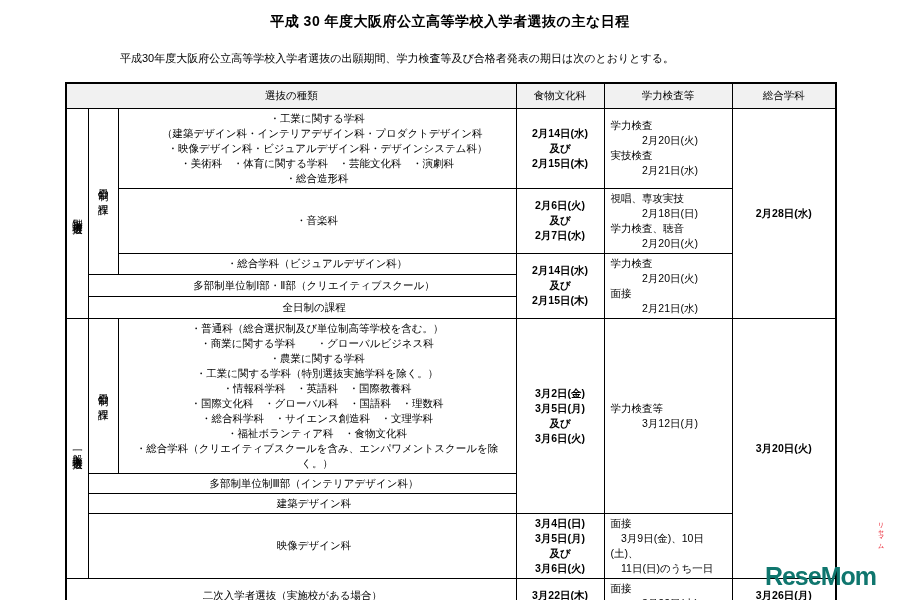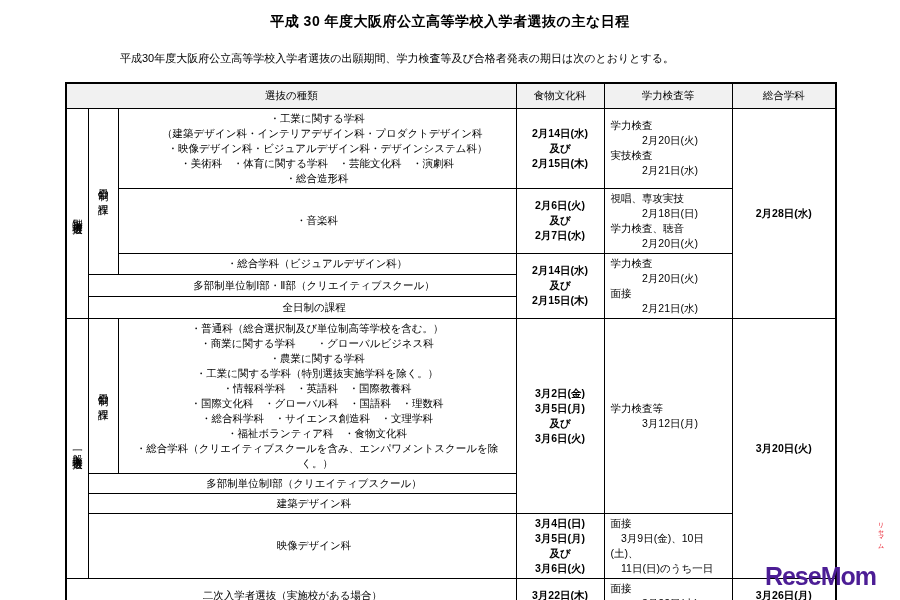"多部制単位制Ⅰ部（クリエイティブスクール）" td.content { text: Ⅰ部（クリエイティブスクール -> Ⅲ部（インテリアデザイン科 }
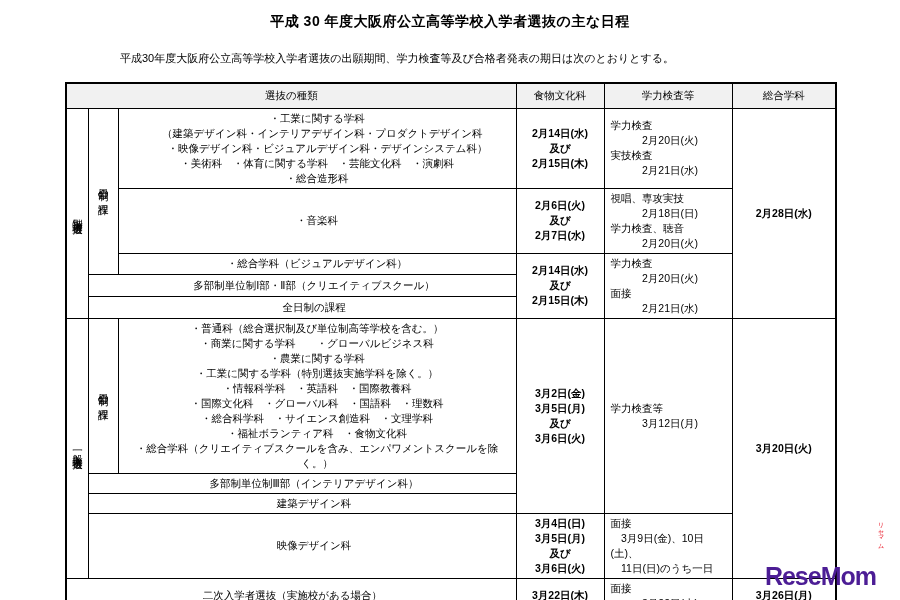"ReseMom" .logo-text { color: #4c1d95 -> #0f766e }
